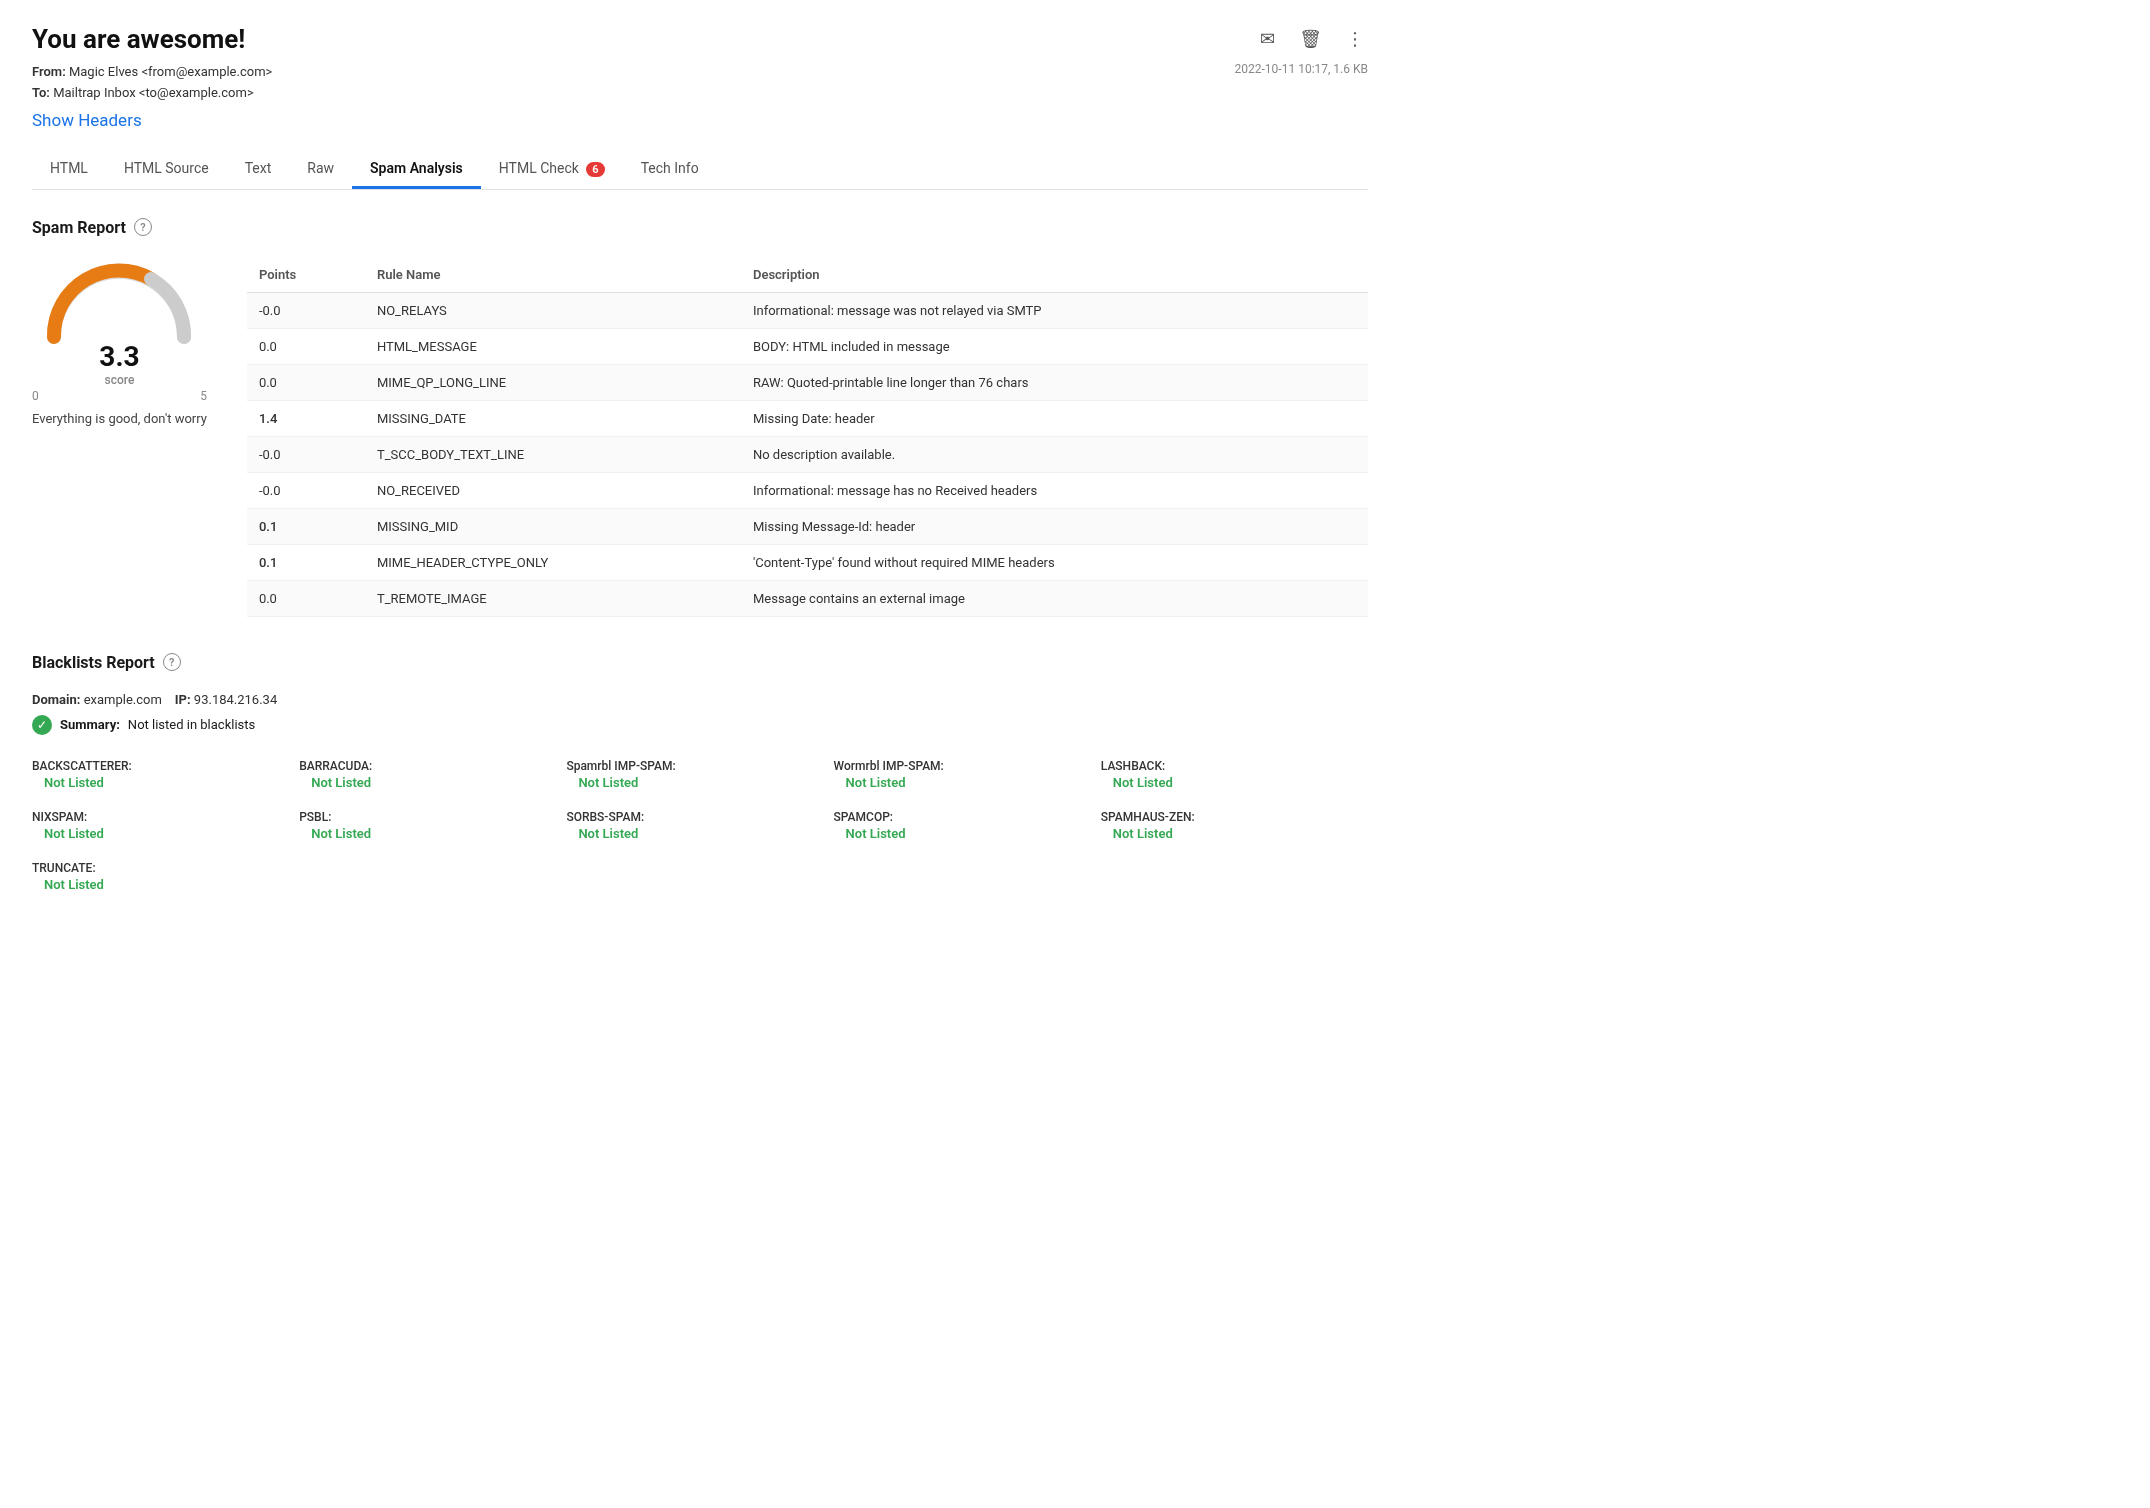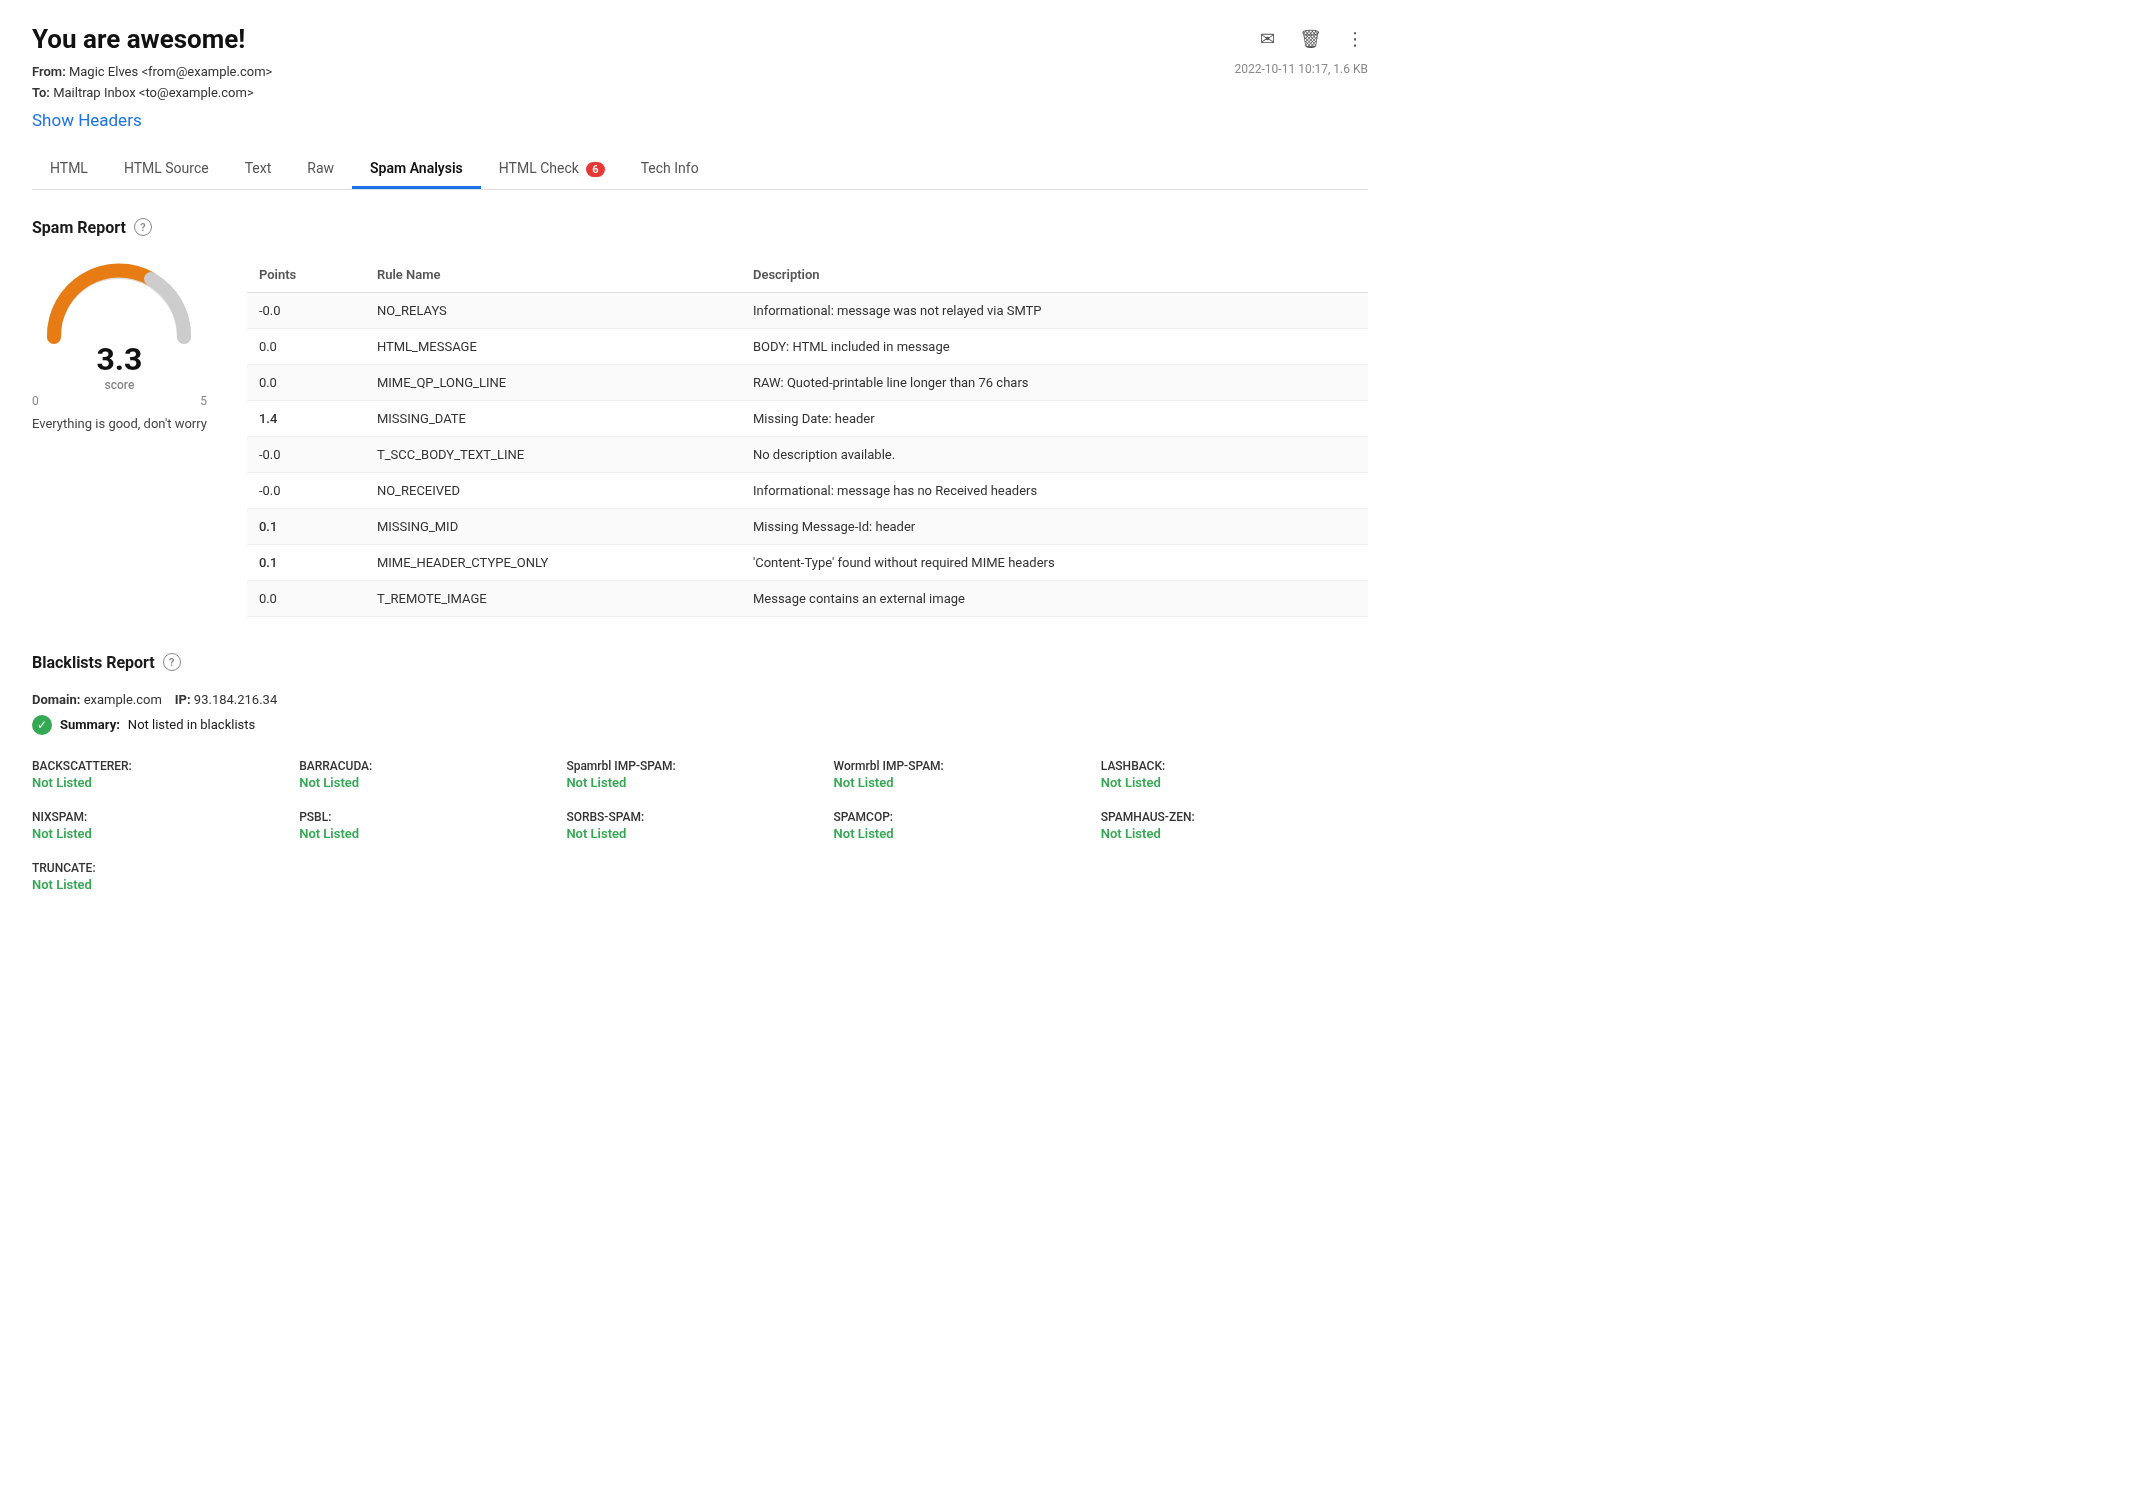"3.3" .gauge-score { font-size: 32px -> 28px }
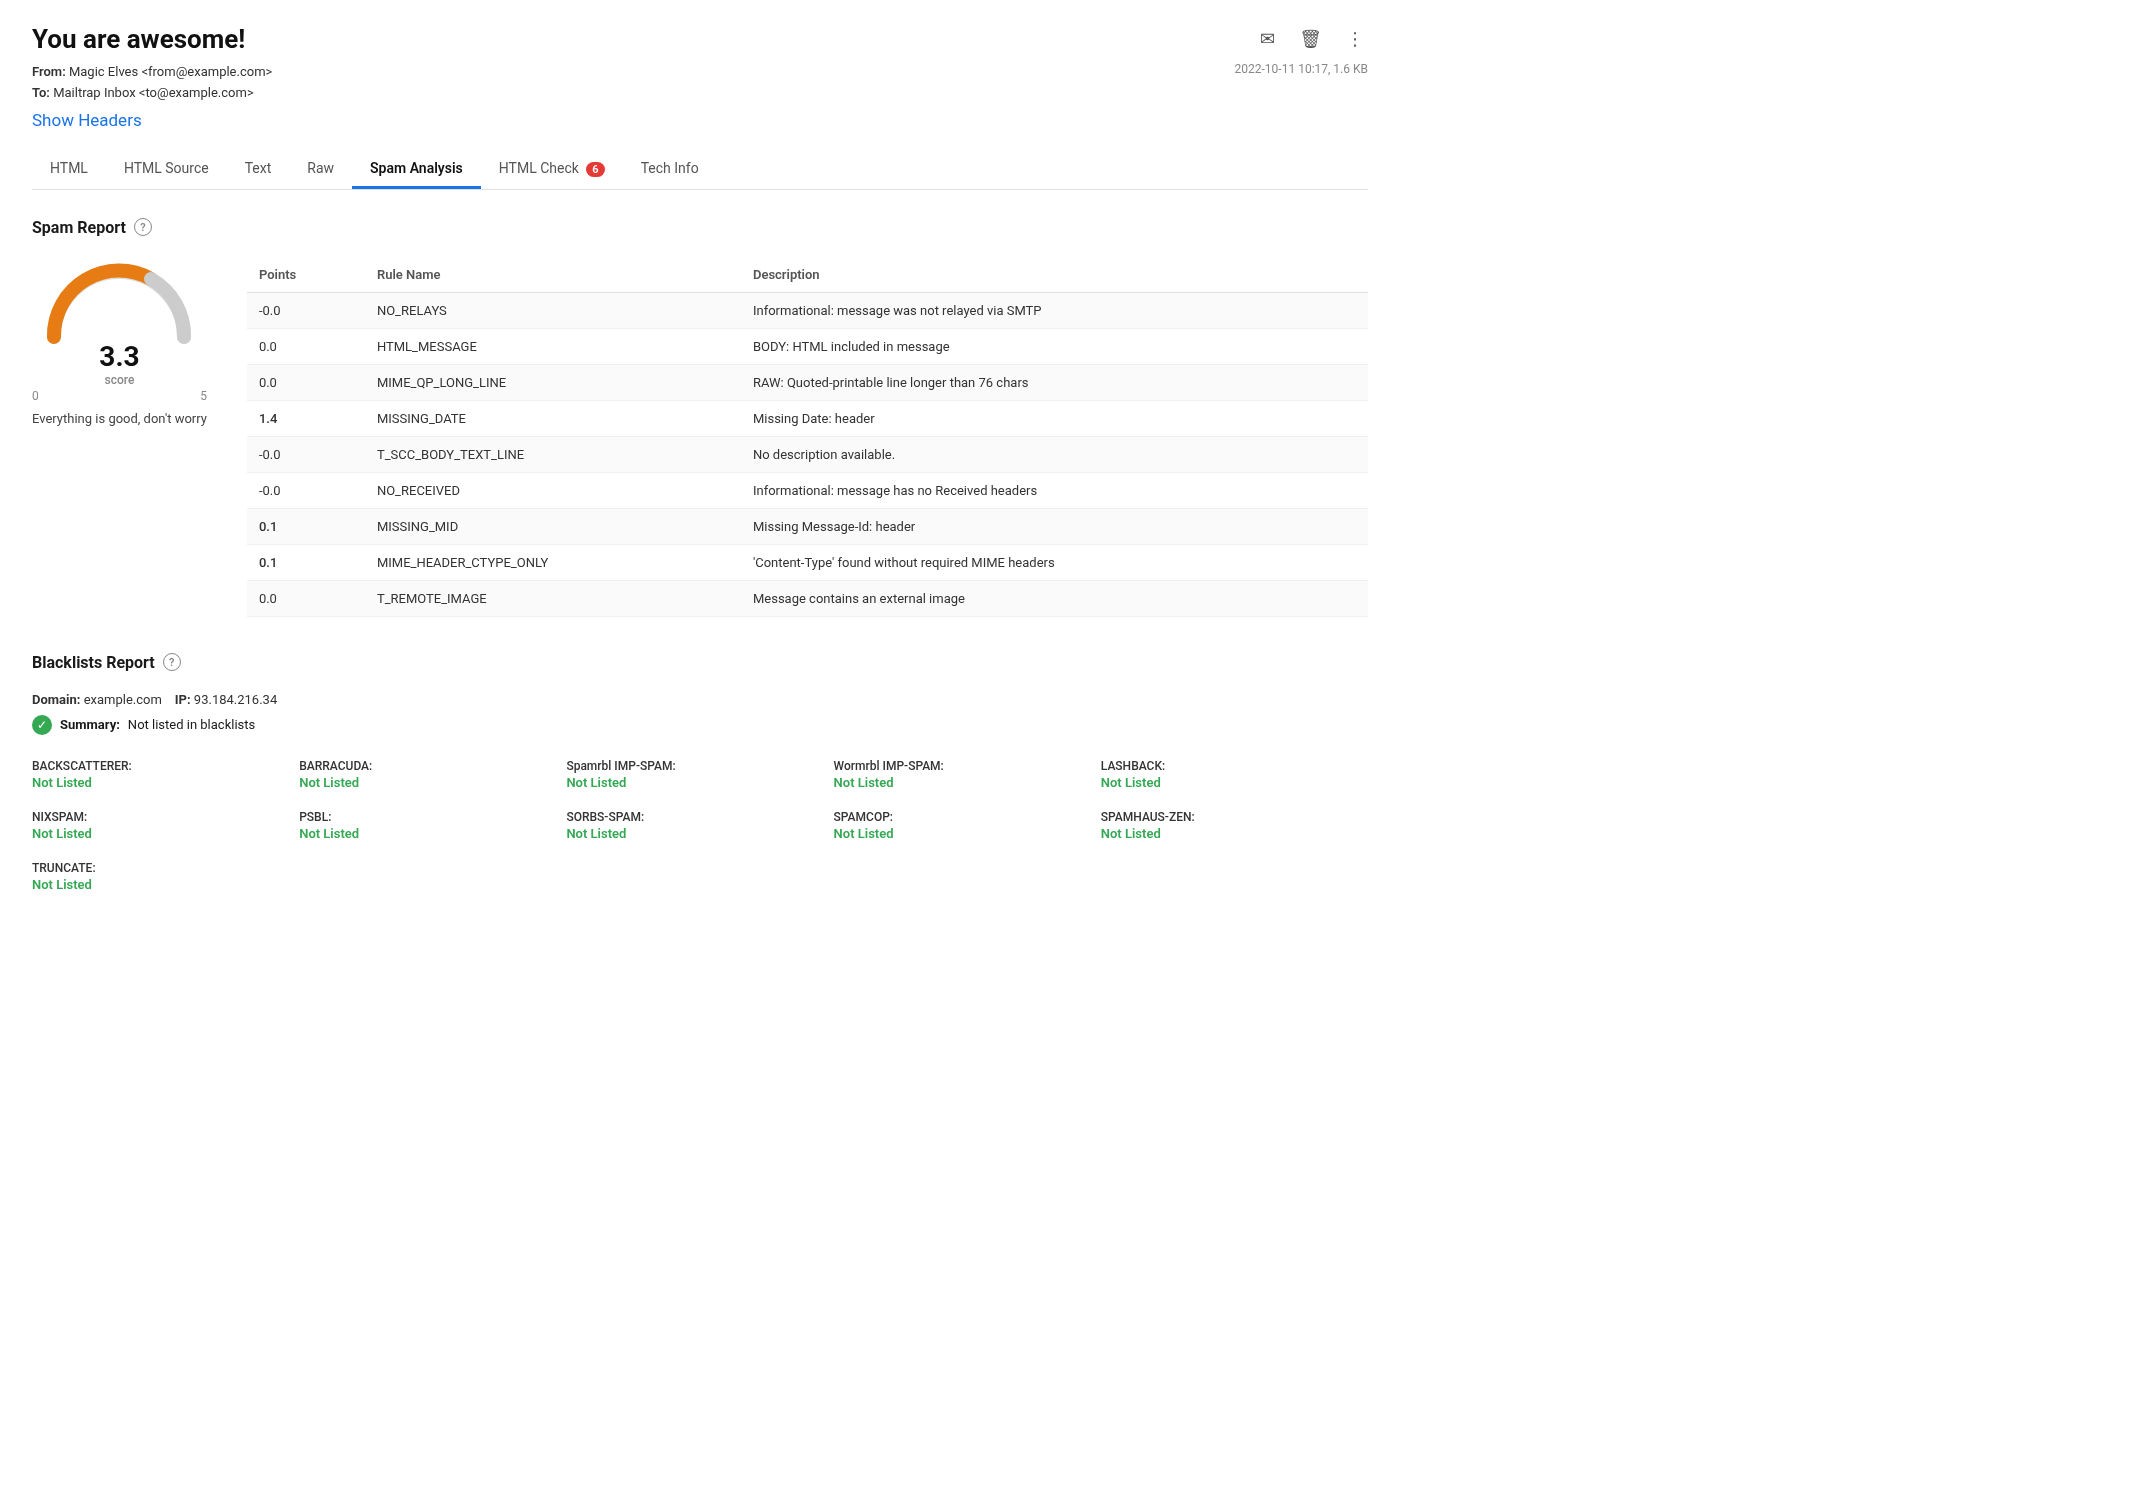"Not Listed" .bl-value { margin-left: none -> 12px }
